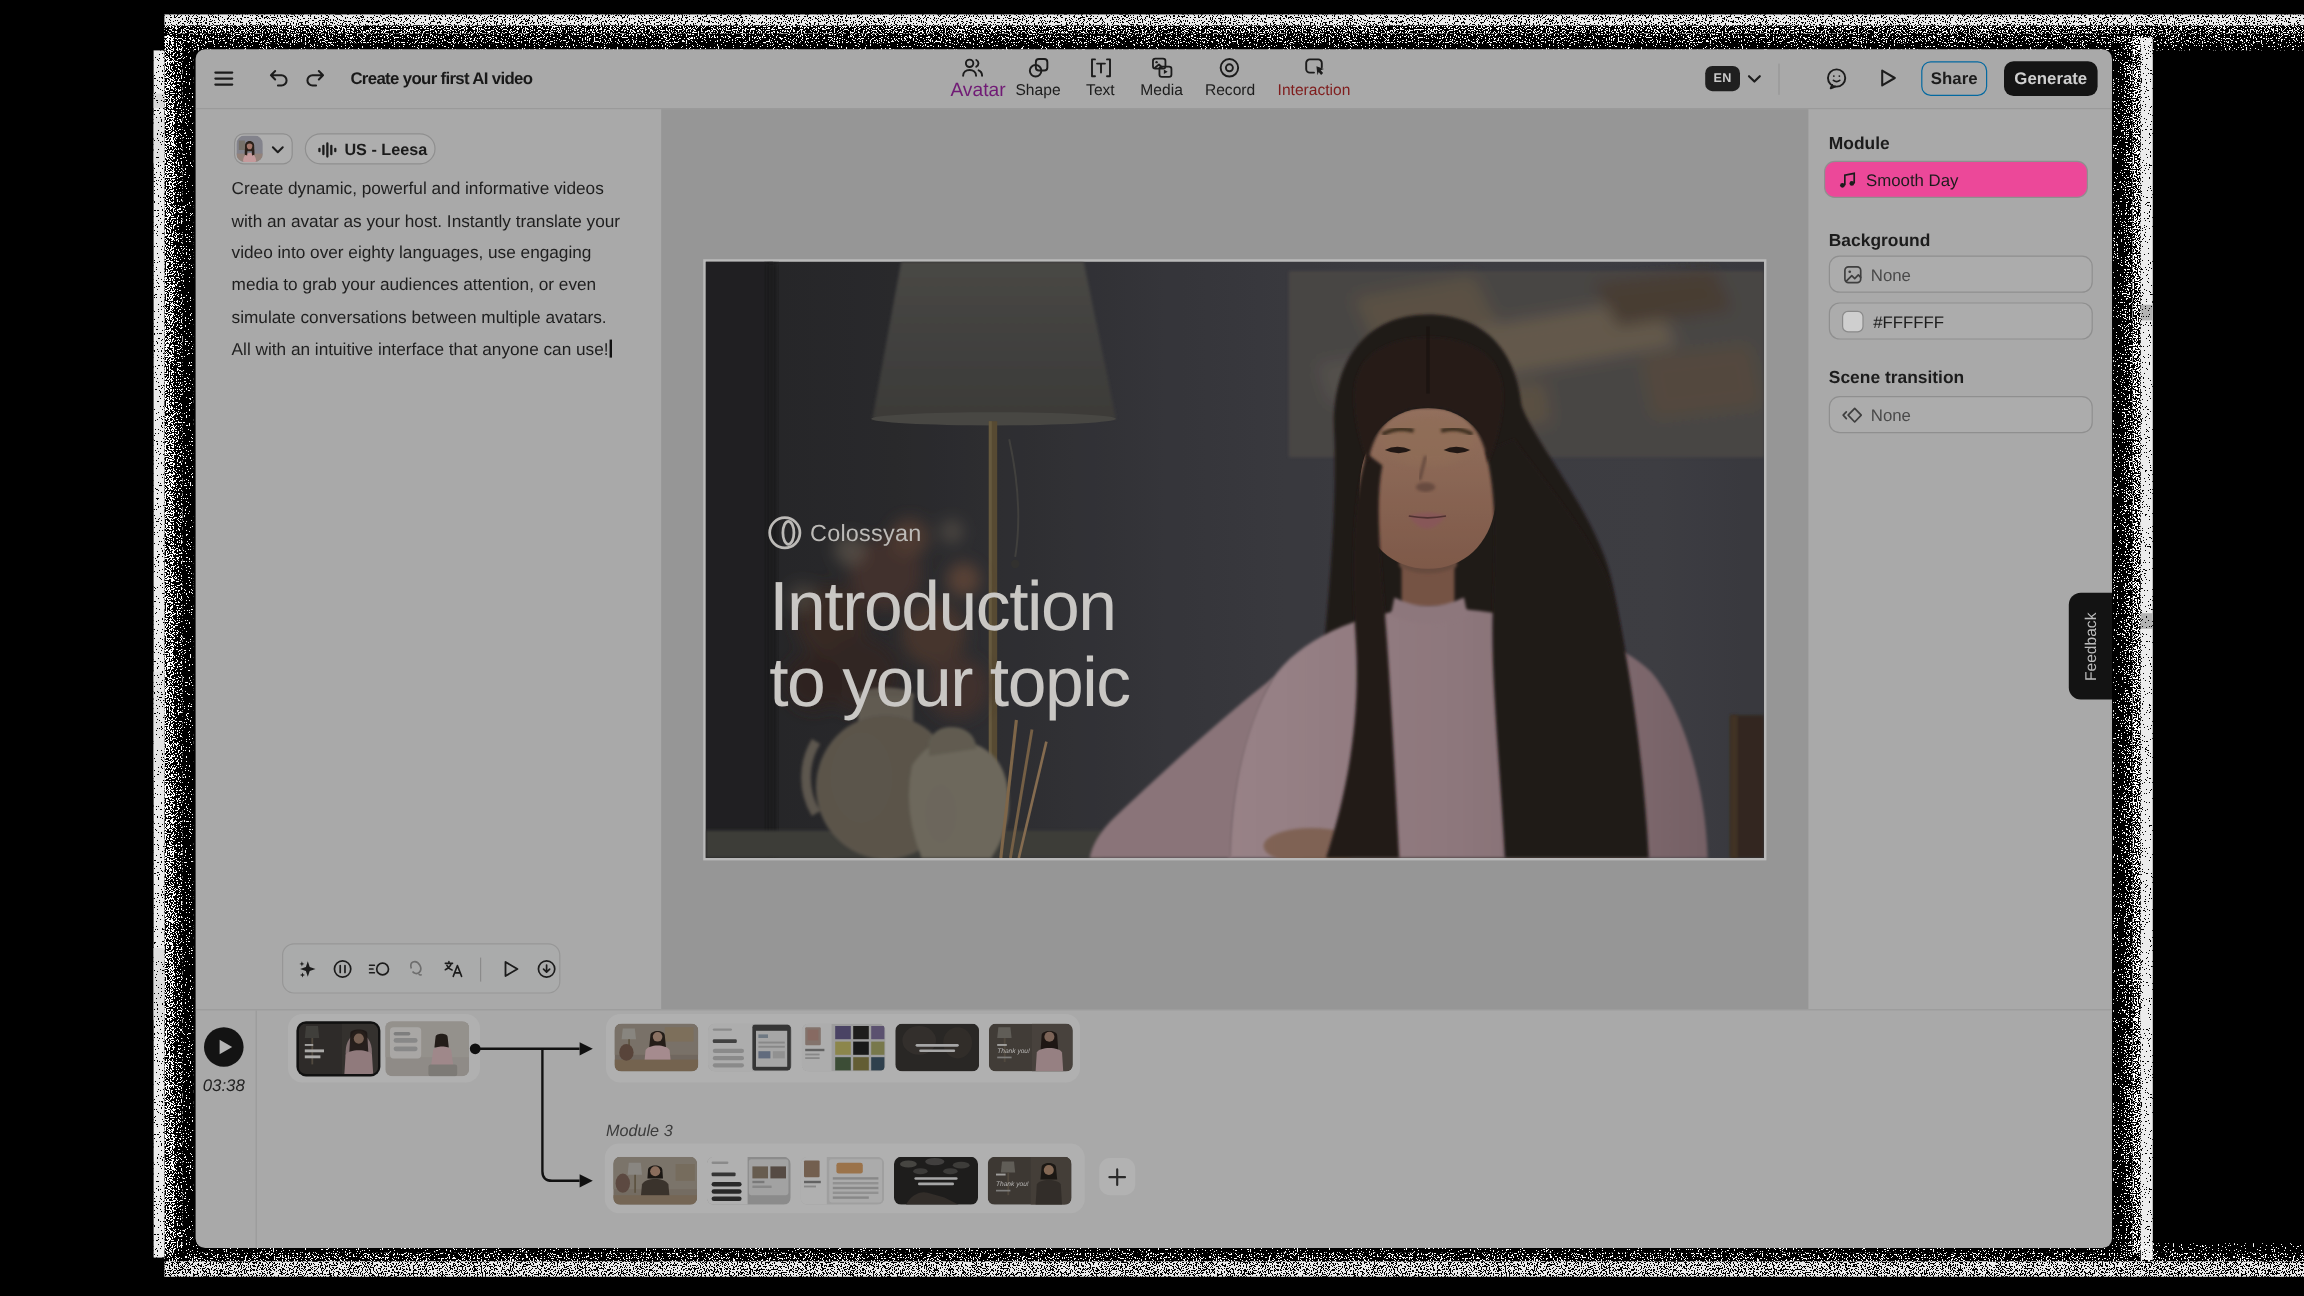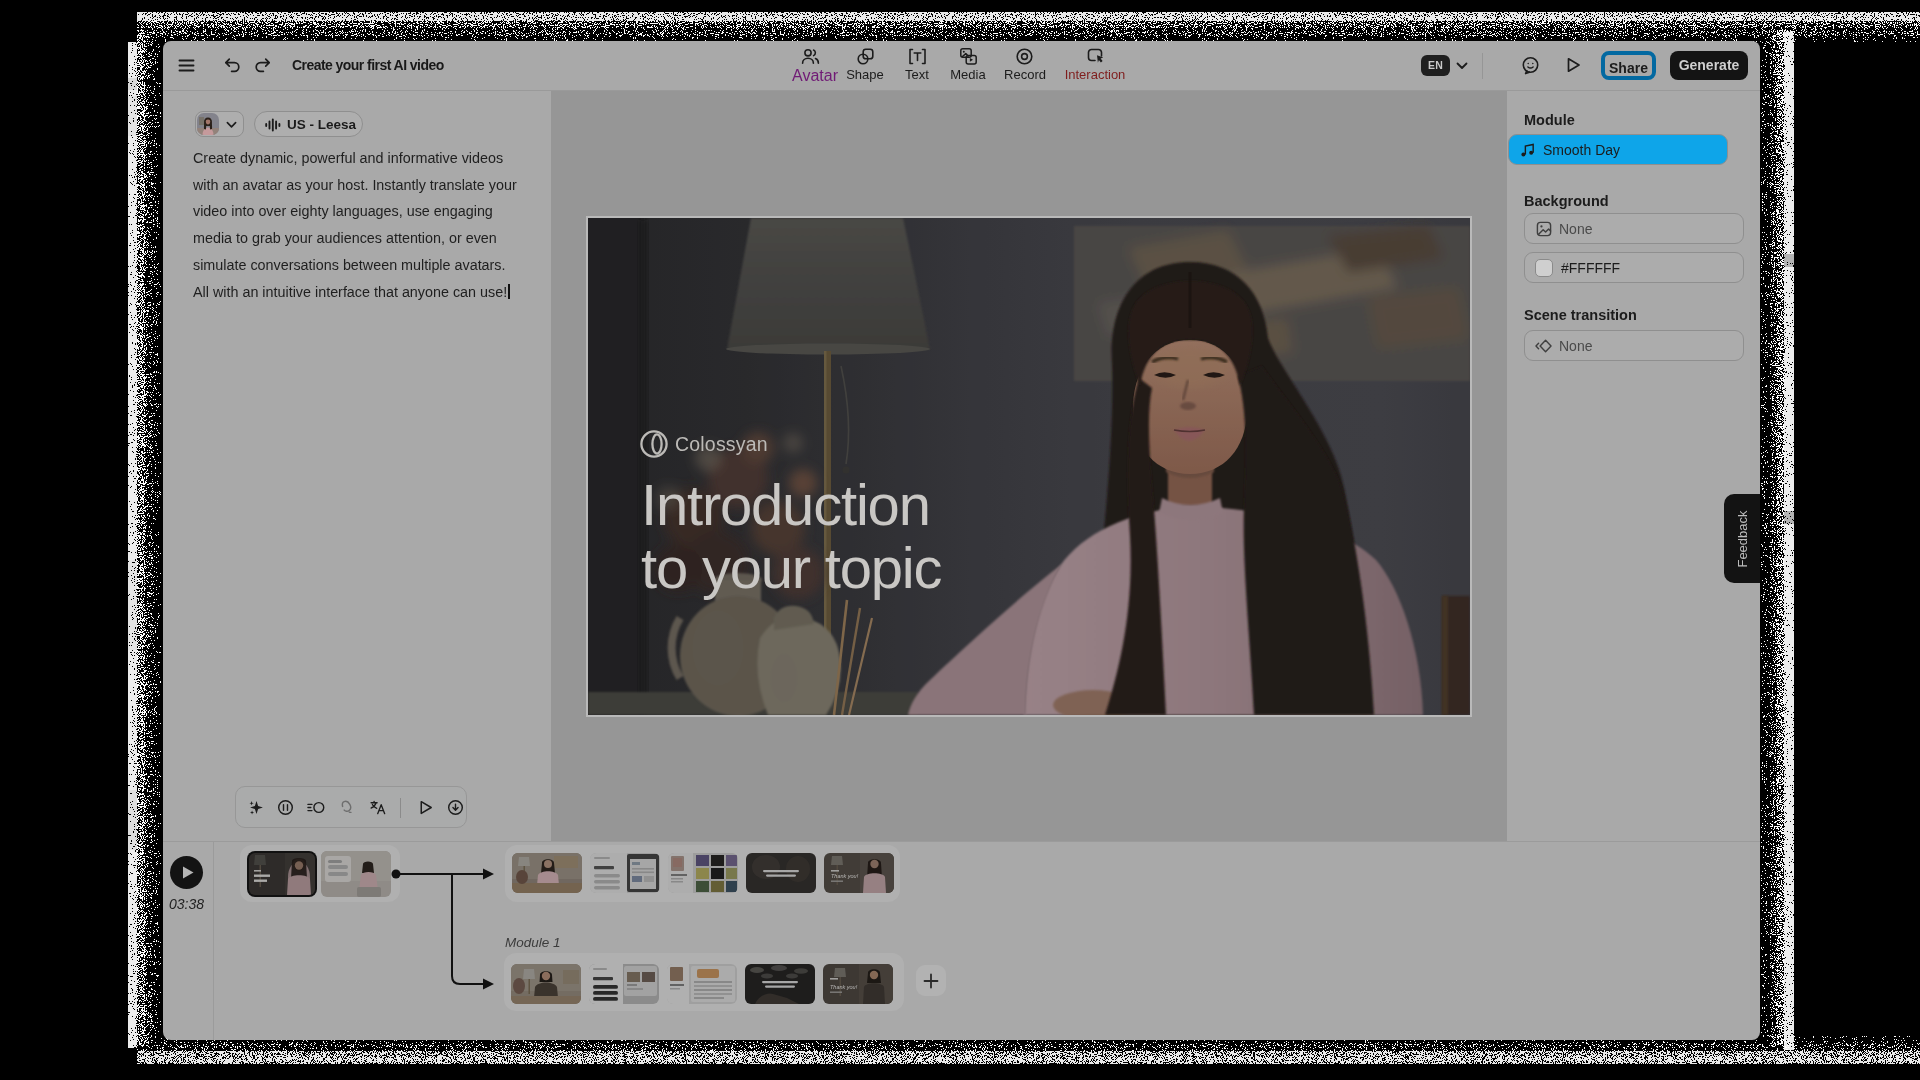"Share" div.abs { border: 4px solid #0369a1 -> 1px solid #0369a1 }
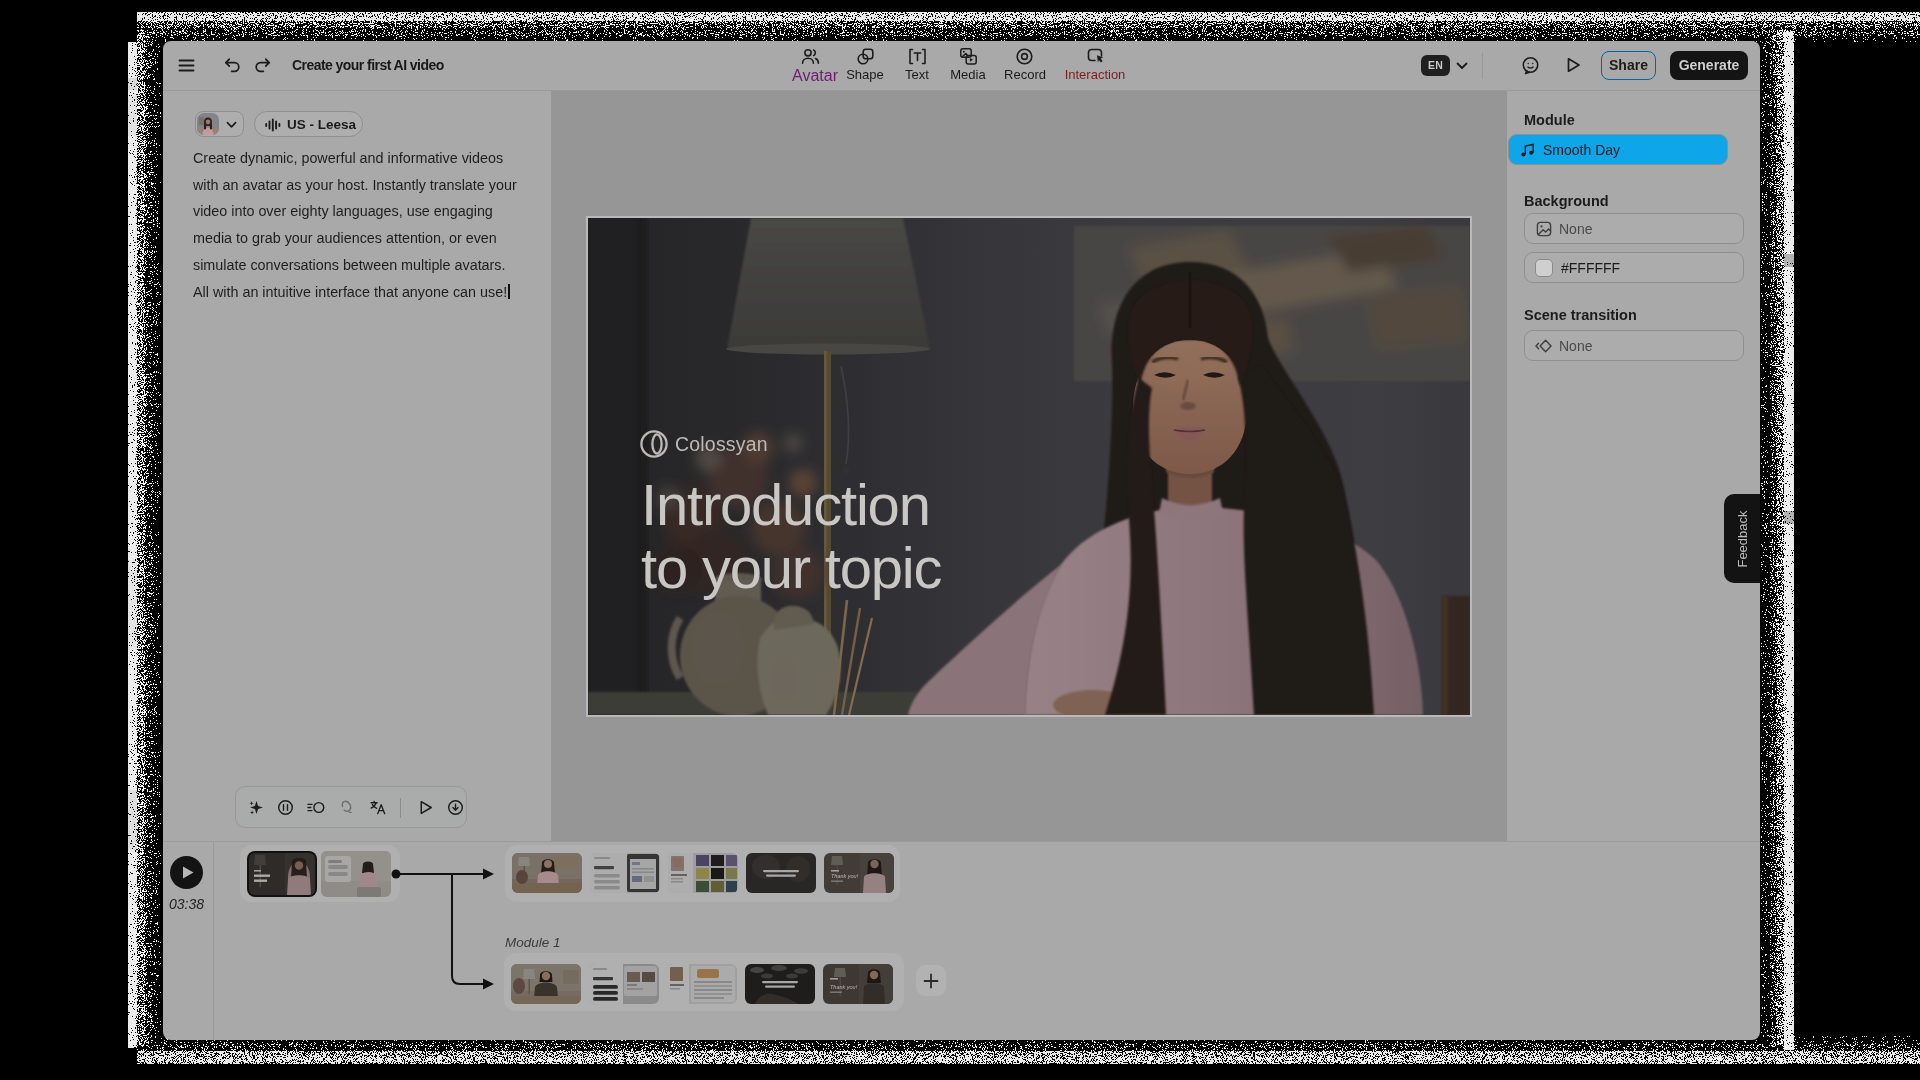"Smooth Day" div.abs { background: #0ea5e9 -> #ec4899; left: 1px -> 13px }
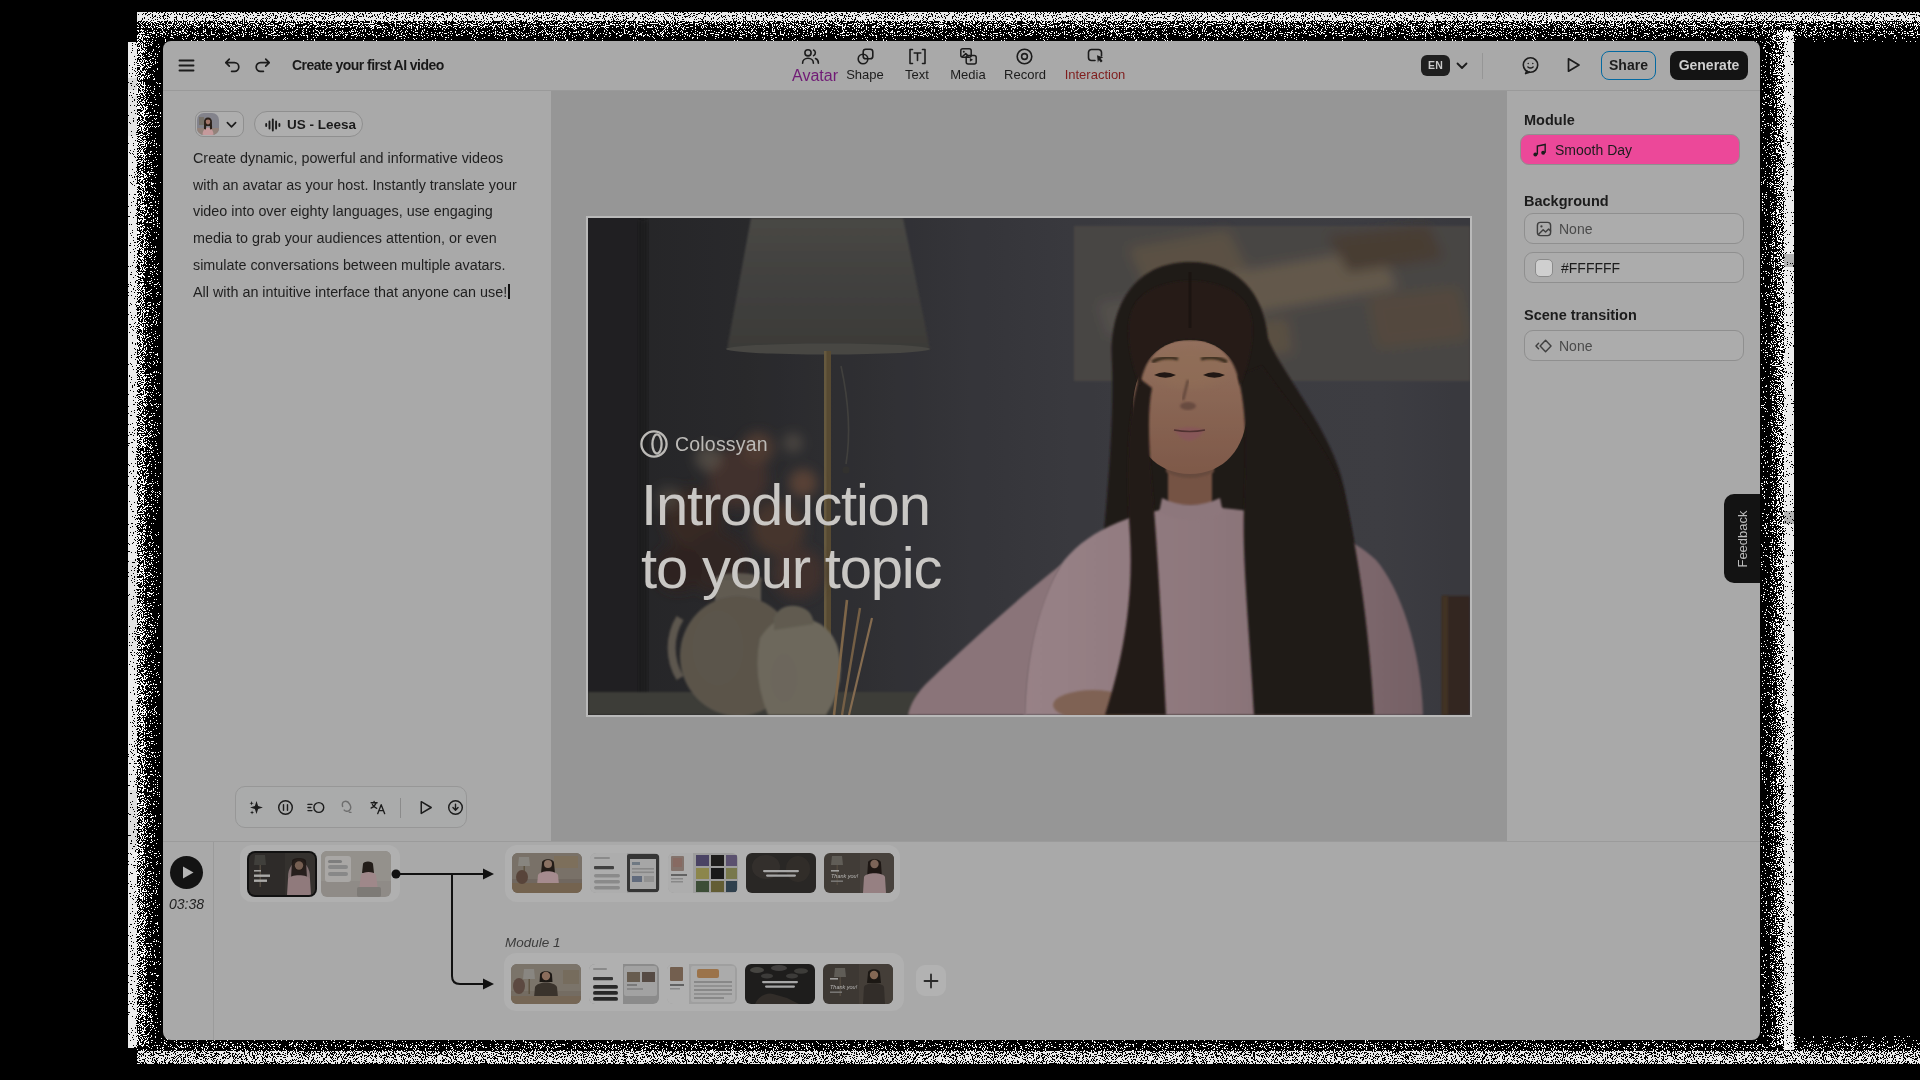"Module 1" div.abs { text: 1 -> 3 }
